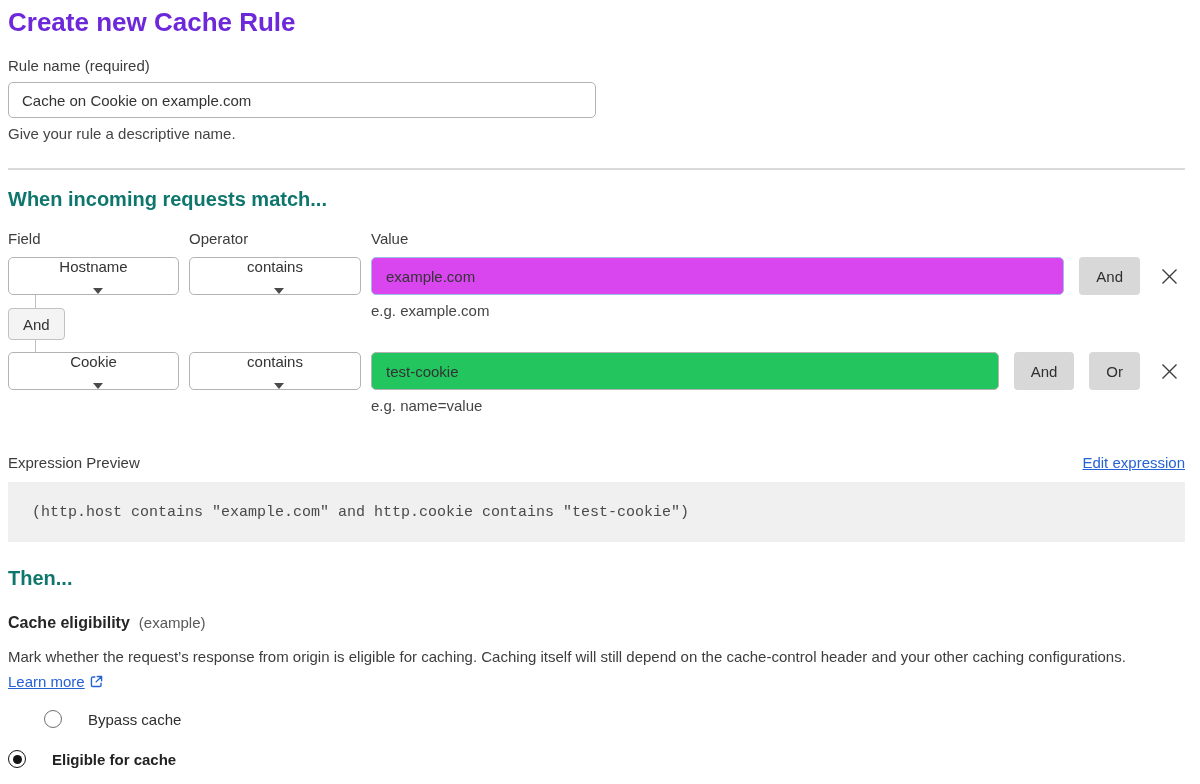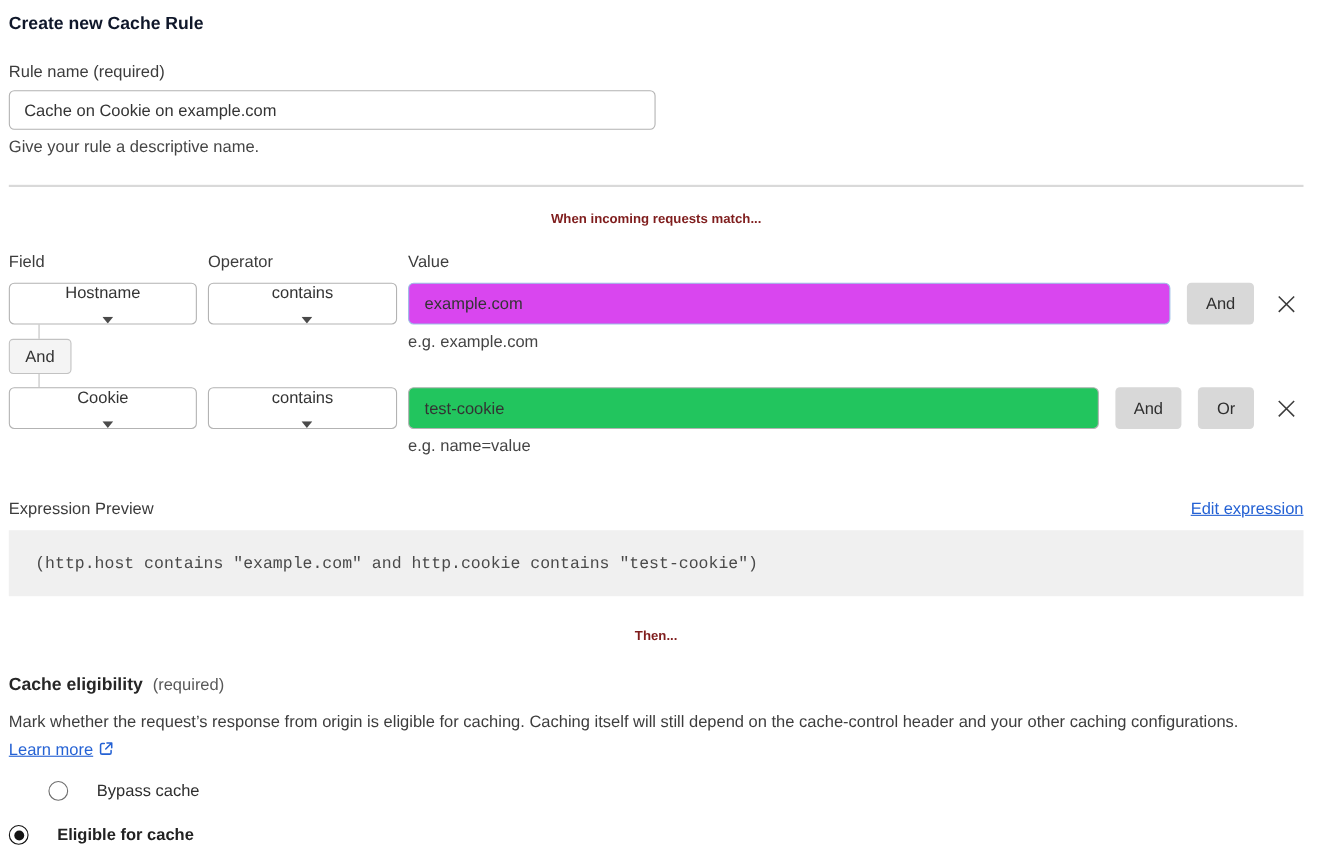"Create new Cache Rule" .page-title { color: #0f172a -> #6d28d9; font-size: 16px -> 26px }
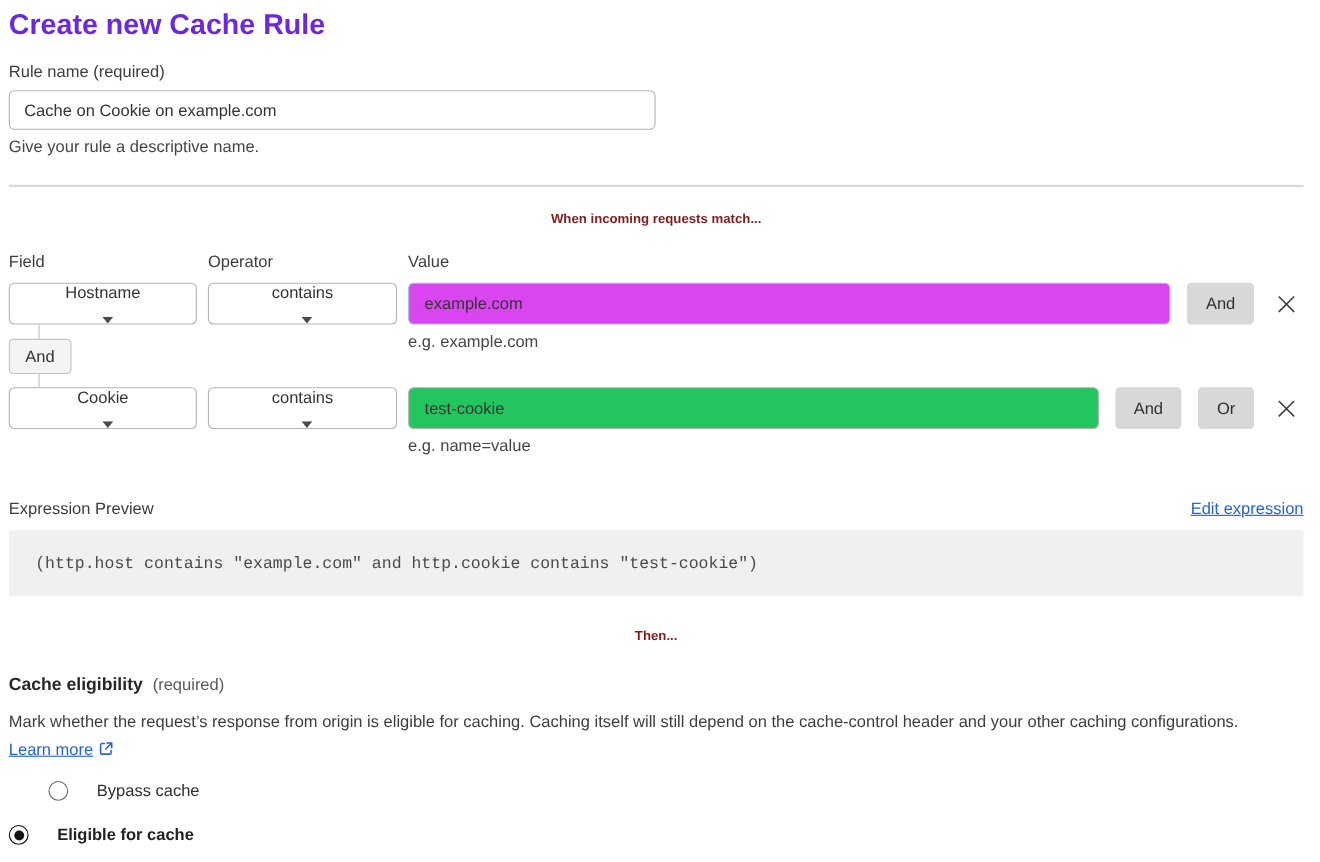"When incoming requests match..." .section-heading { color: #7f1d1d -> #0f766e; font-size: 12px -> 20px; text-align: center -> none }
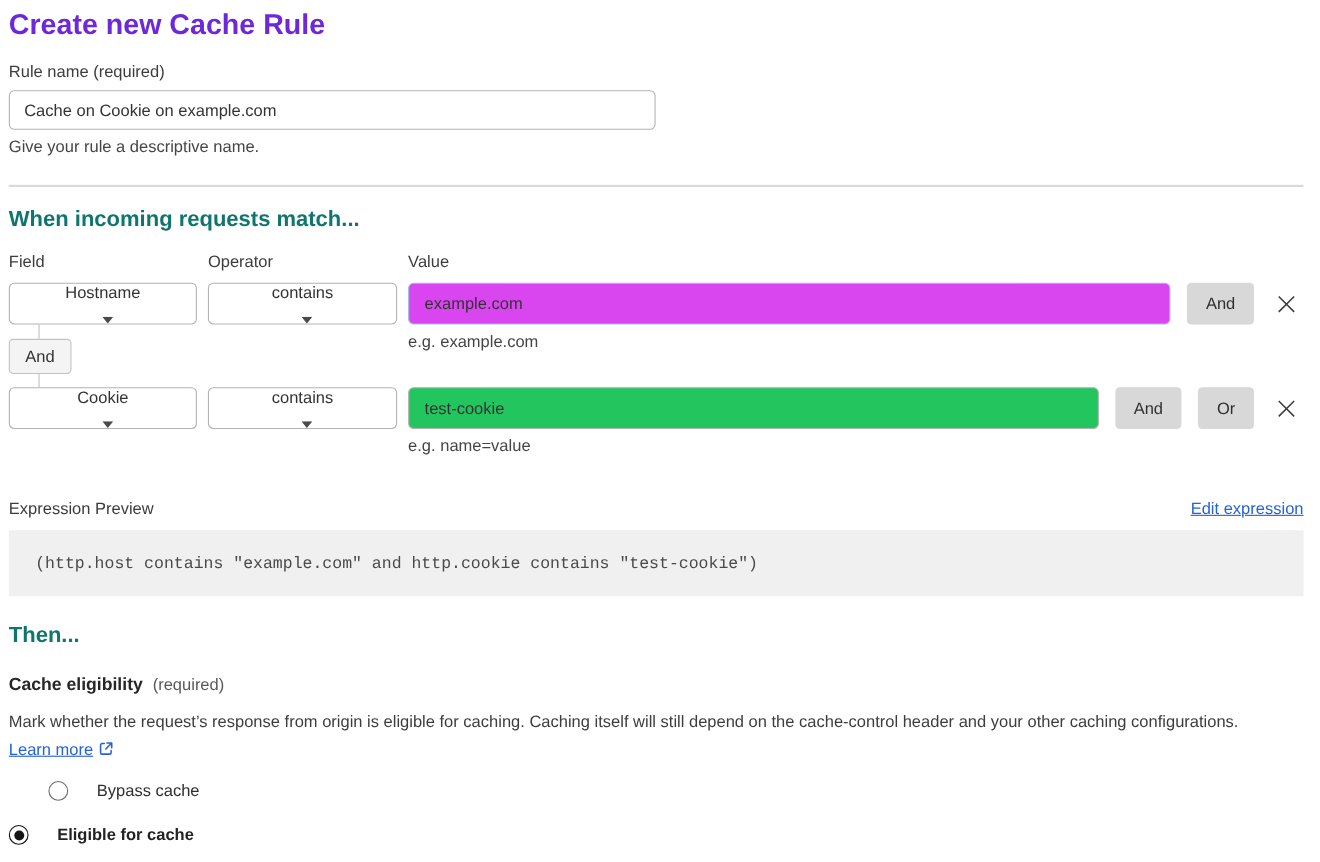"(required)" span.required-tag { text: required -> example }
